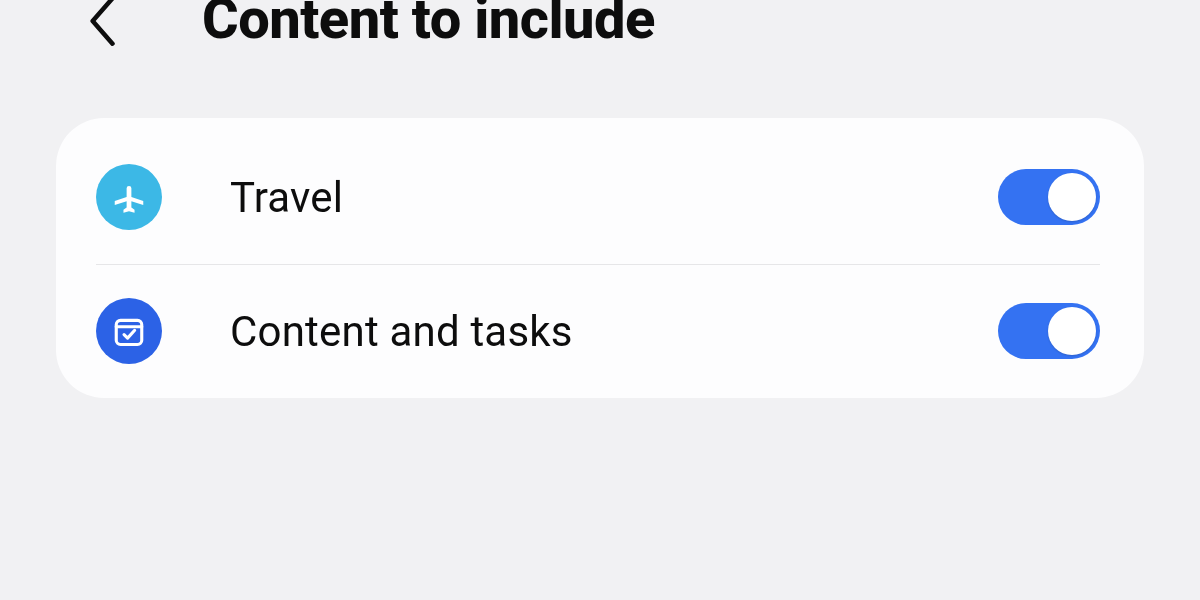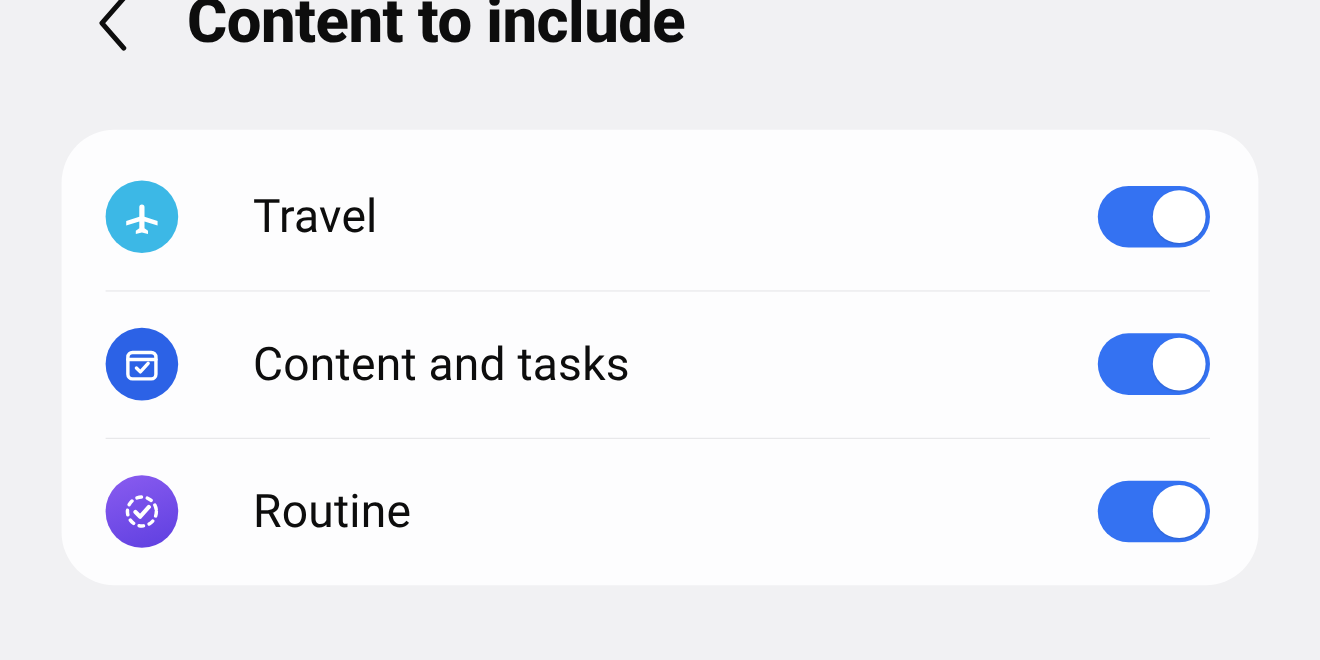"Content to include" .header { gap: 40px -> 72px }
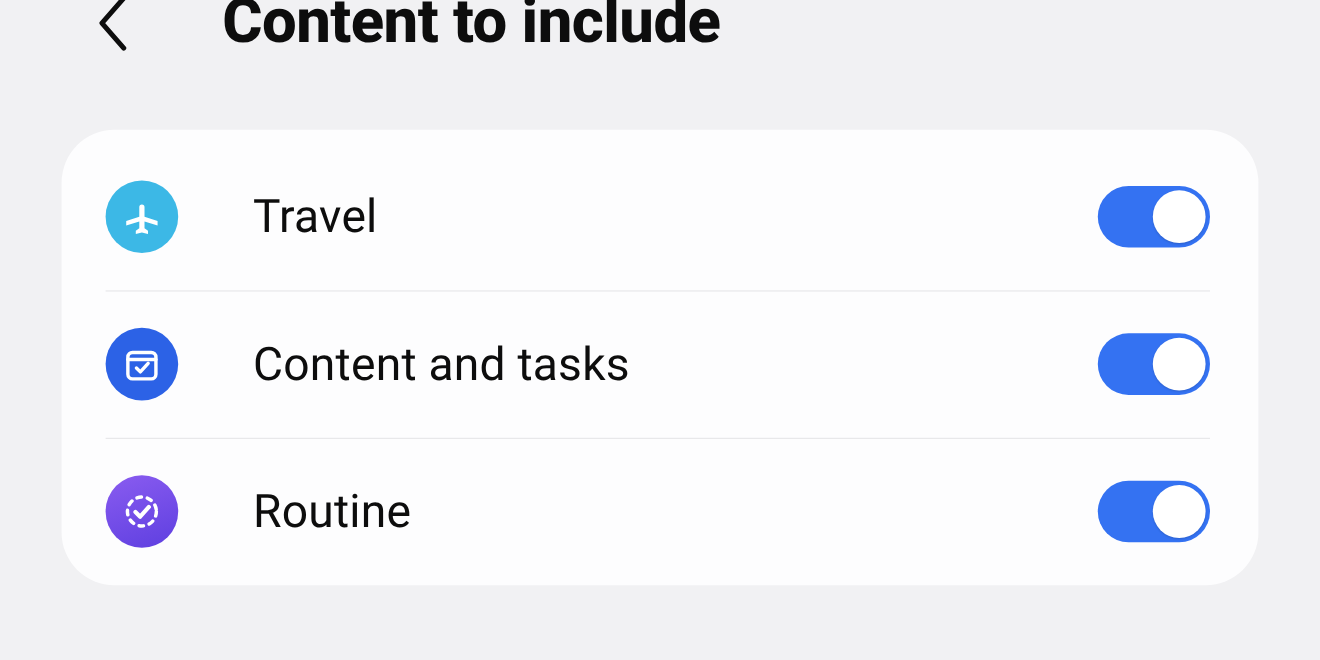"Routine" div.row { html: <div> <span> <svg> <circle></circle> <polyline></polyline> </svg> </span> <span>Routine</span> <label> <input> <span></span> </label> </div> -> none }
